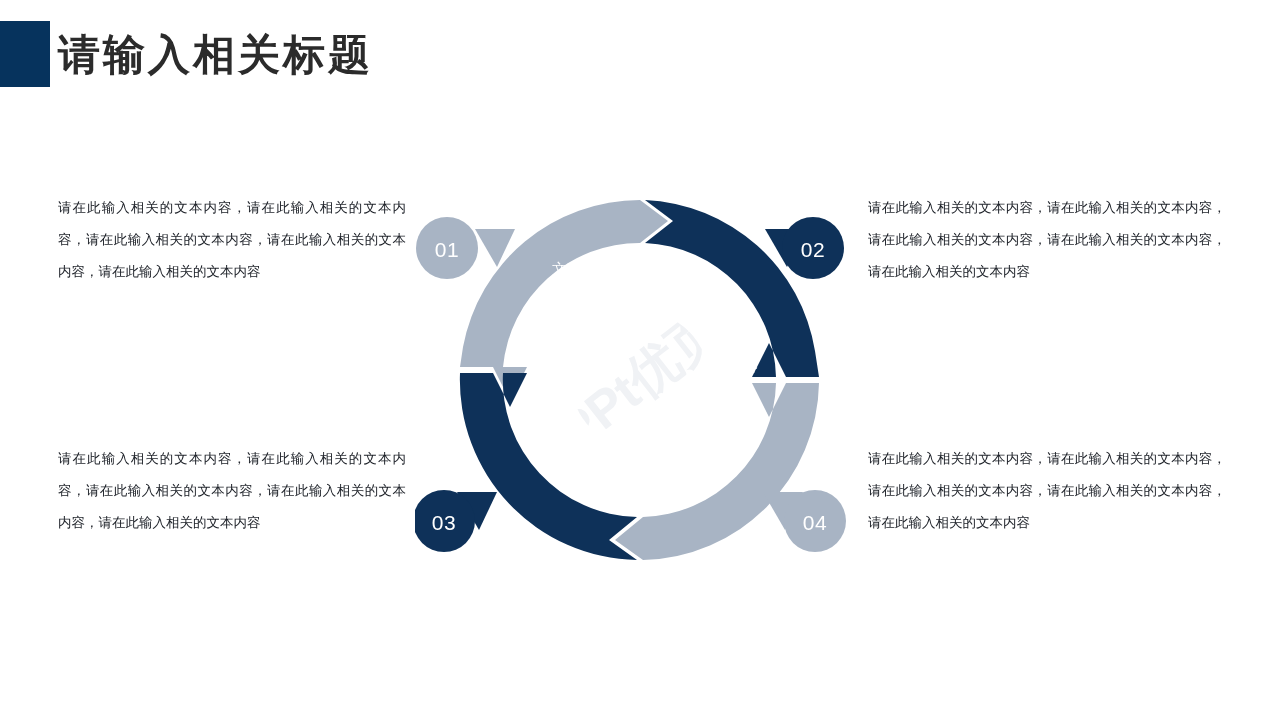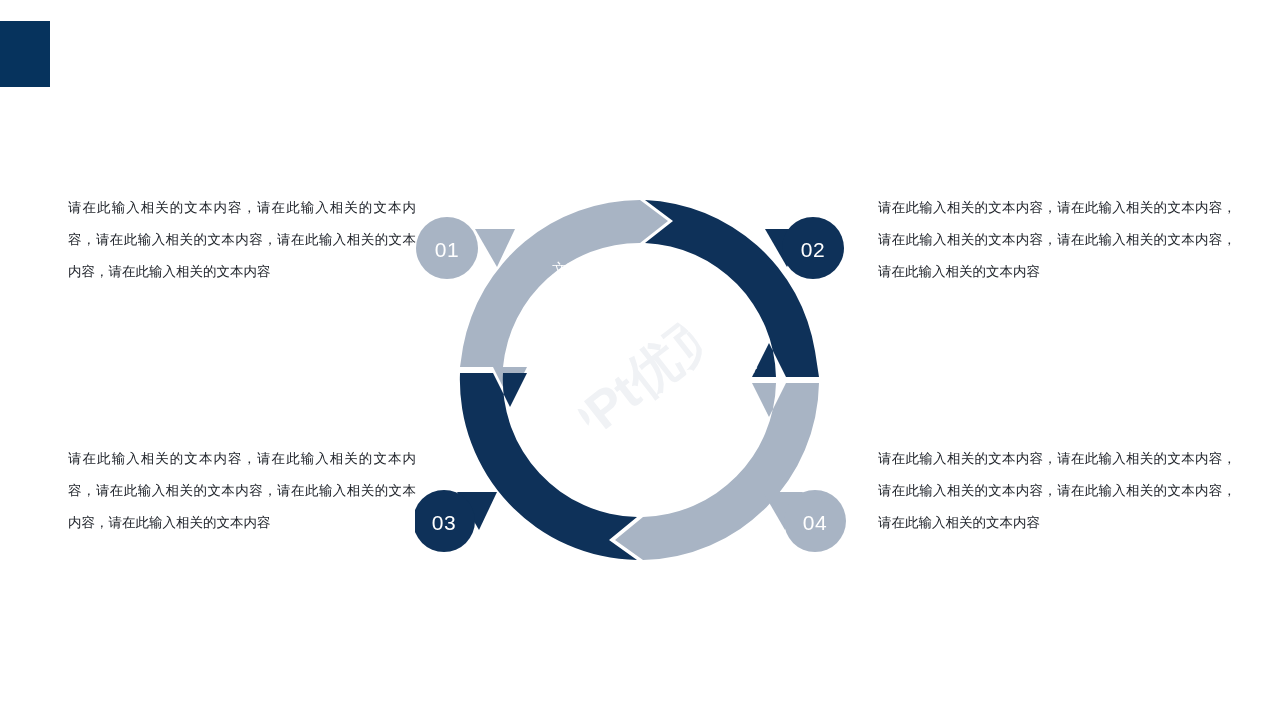"请输入相关标题" h1.slide-title { html: none -> <h1>请输入相关标题</h1> }
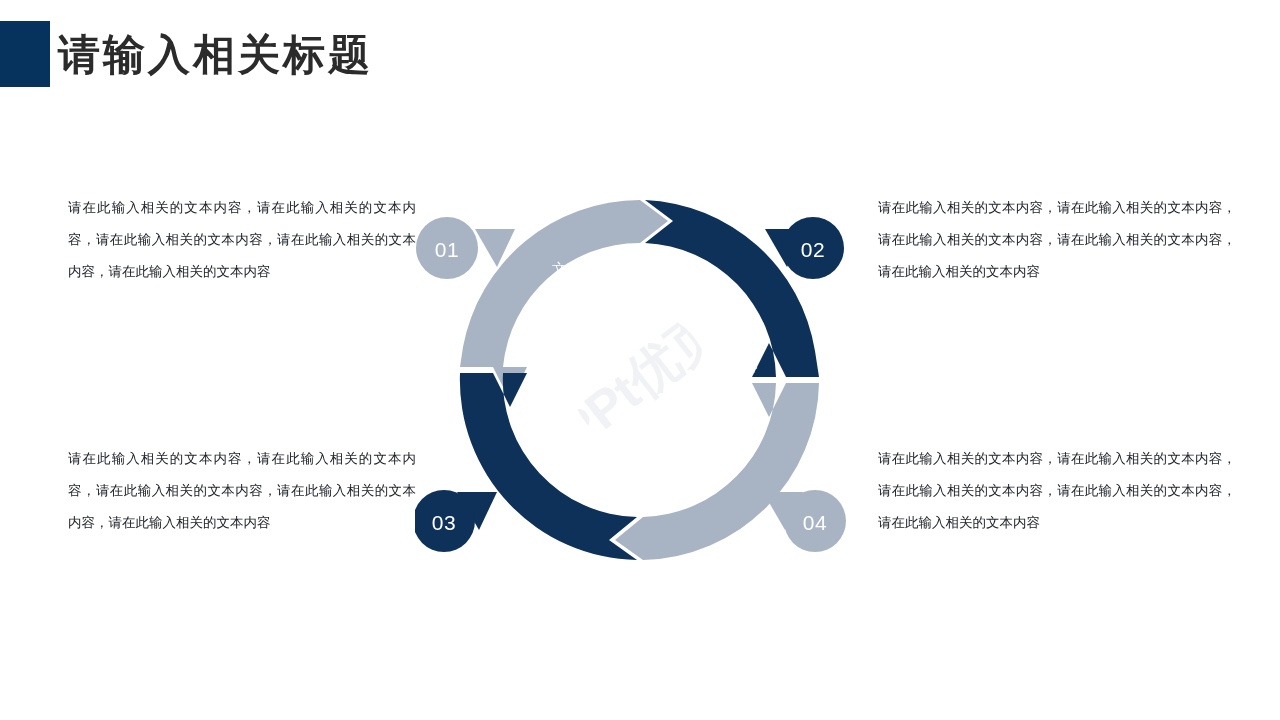"请在此输入相关的文本内容，请在此输入相关的文本内容，请在此输入相关的文本内容，请" .body-text { margin-left: 10px -> none }
